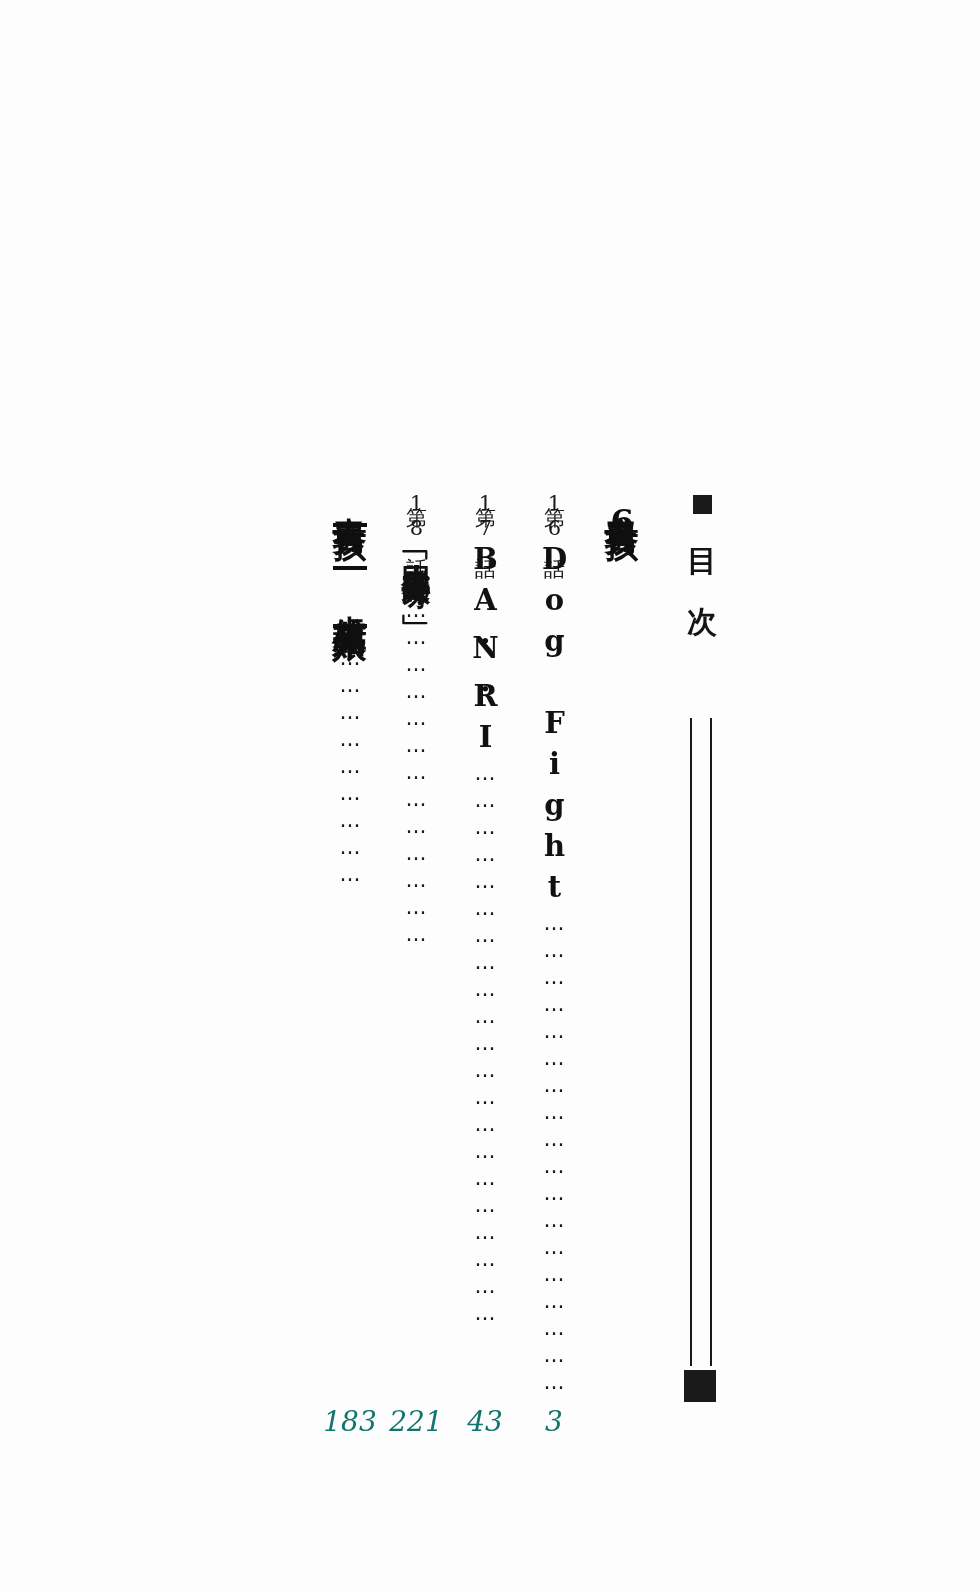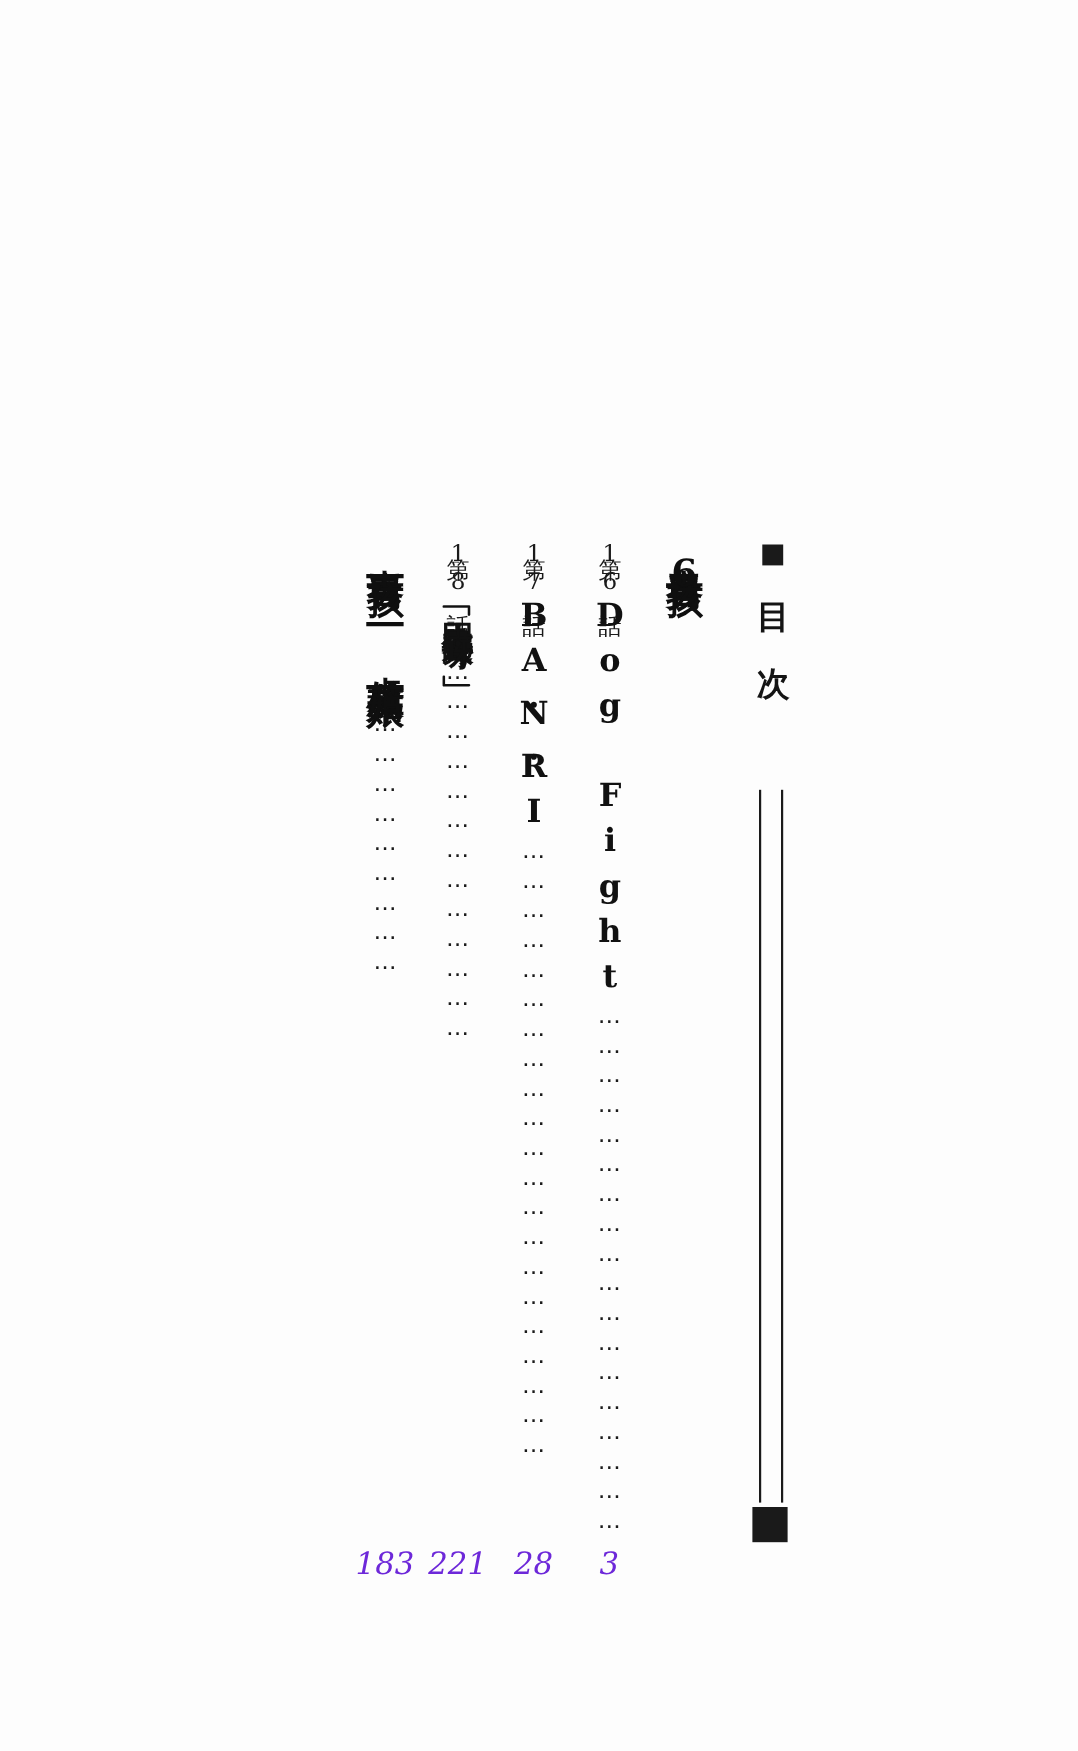"183" .page-num { color: #6d28d9 -> #0f766e }
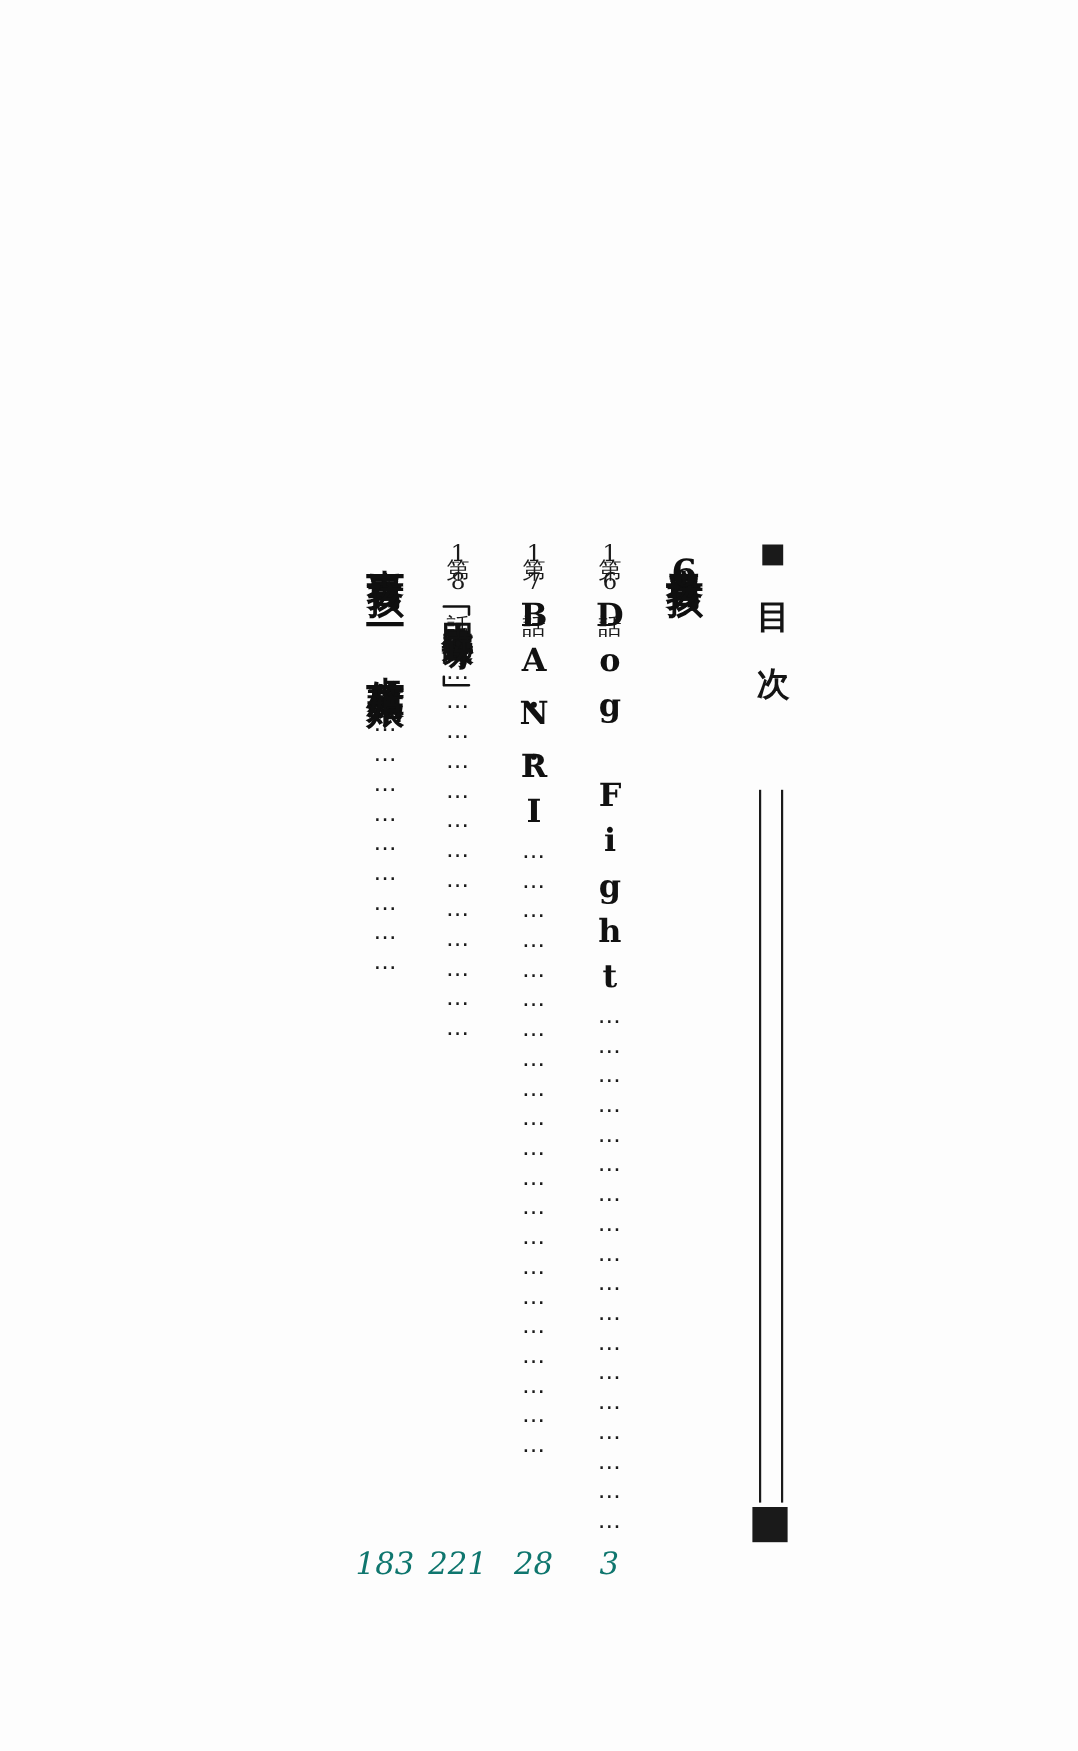"28" div.page-num { text: 28 -> 43 }
